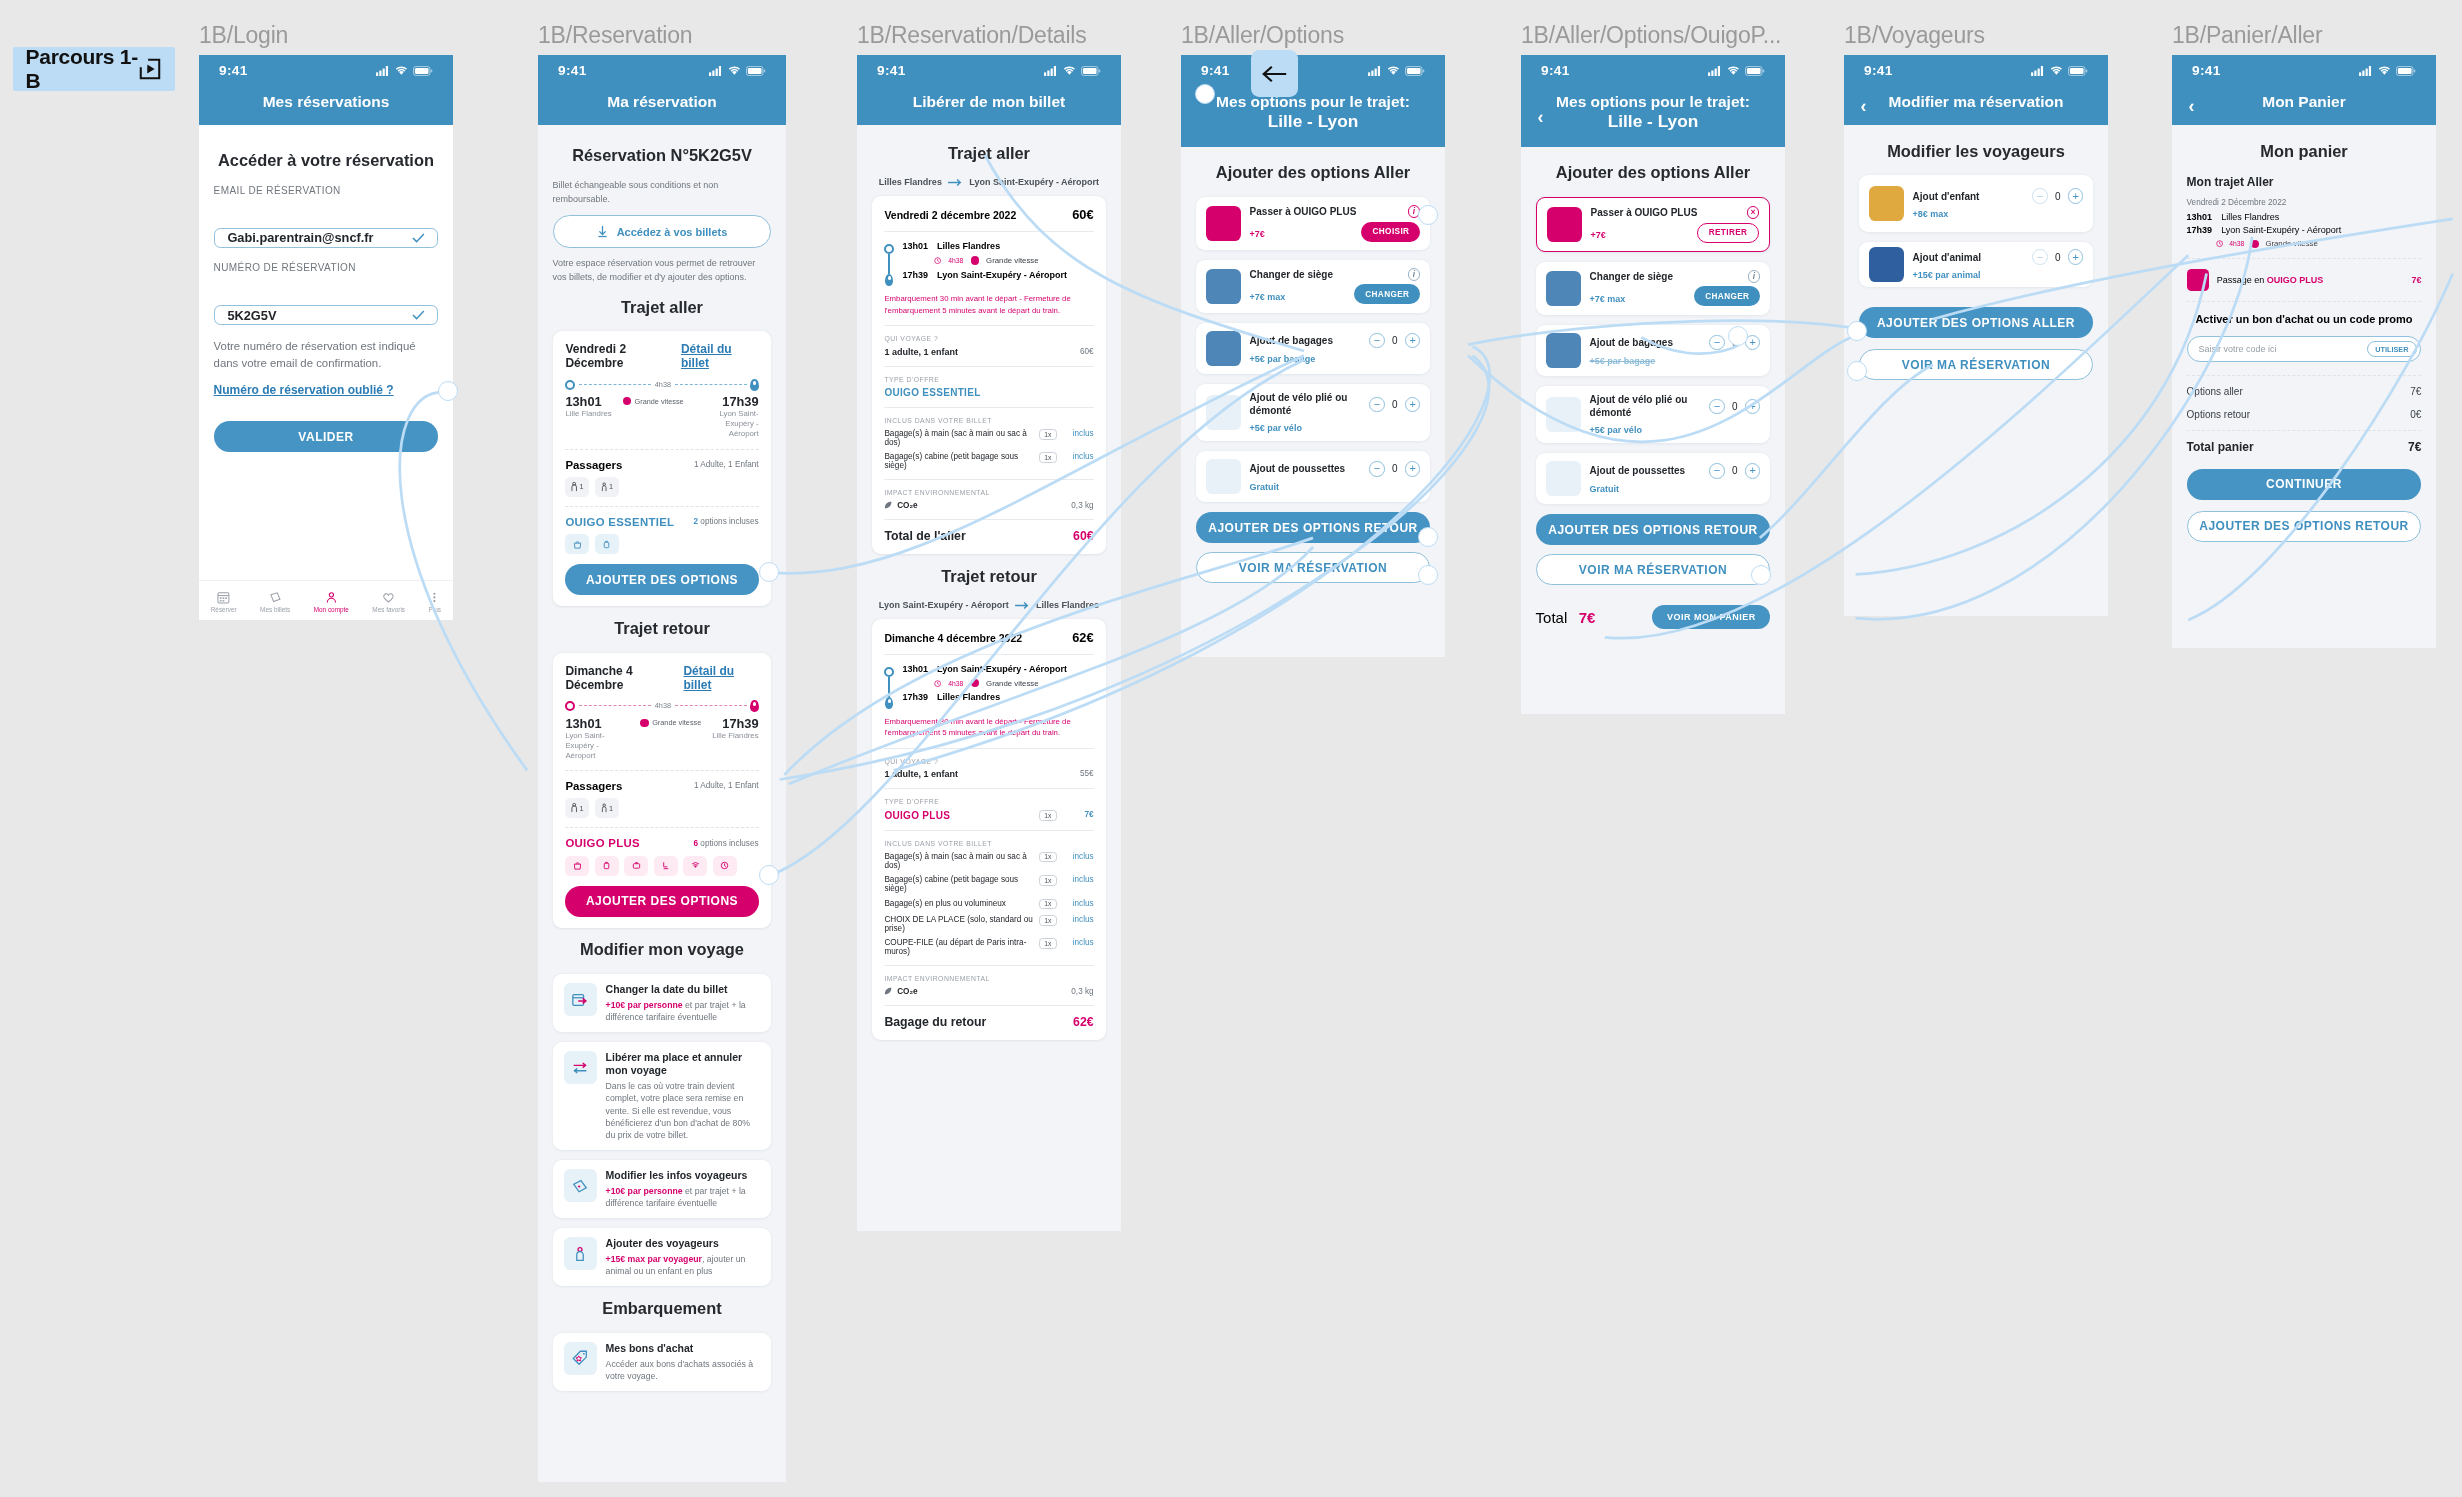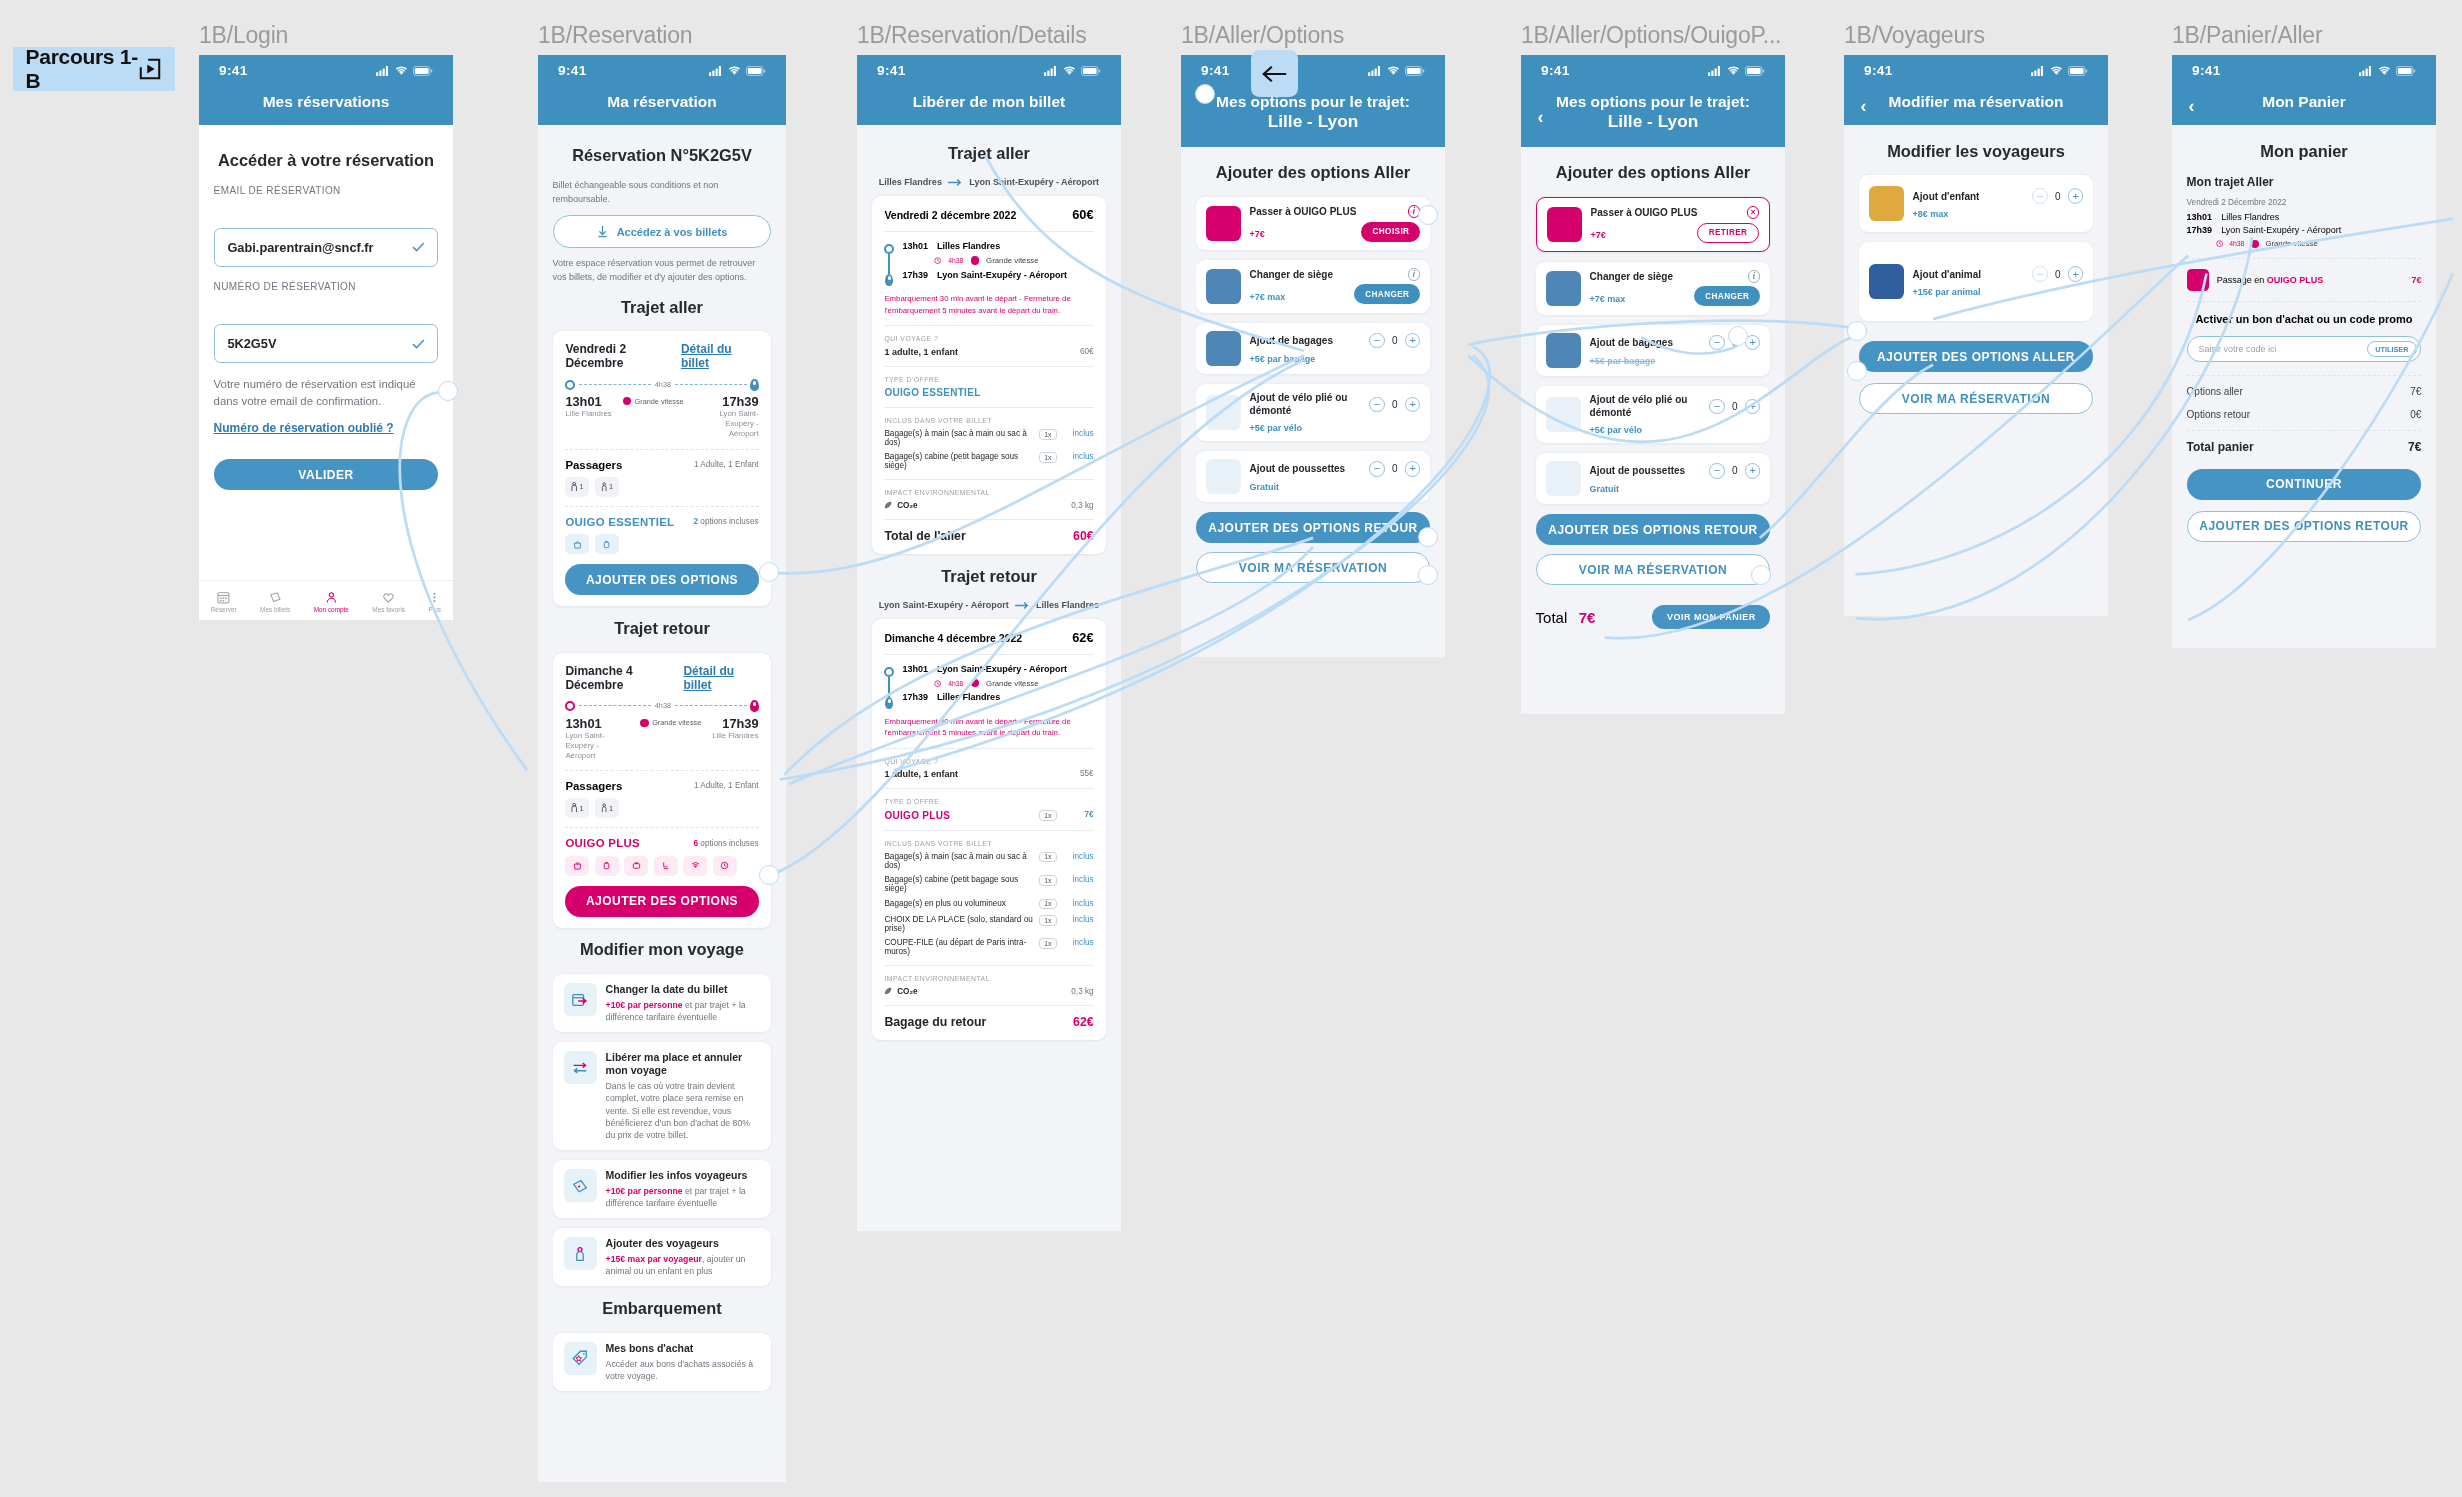"Gabi.parentrain@sncf.fr" .input { height: 39px -> 20px }
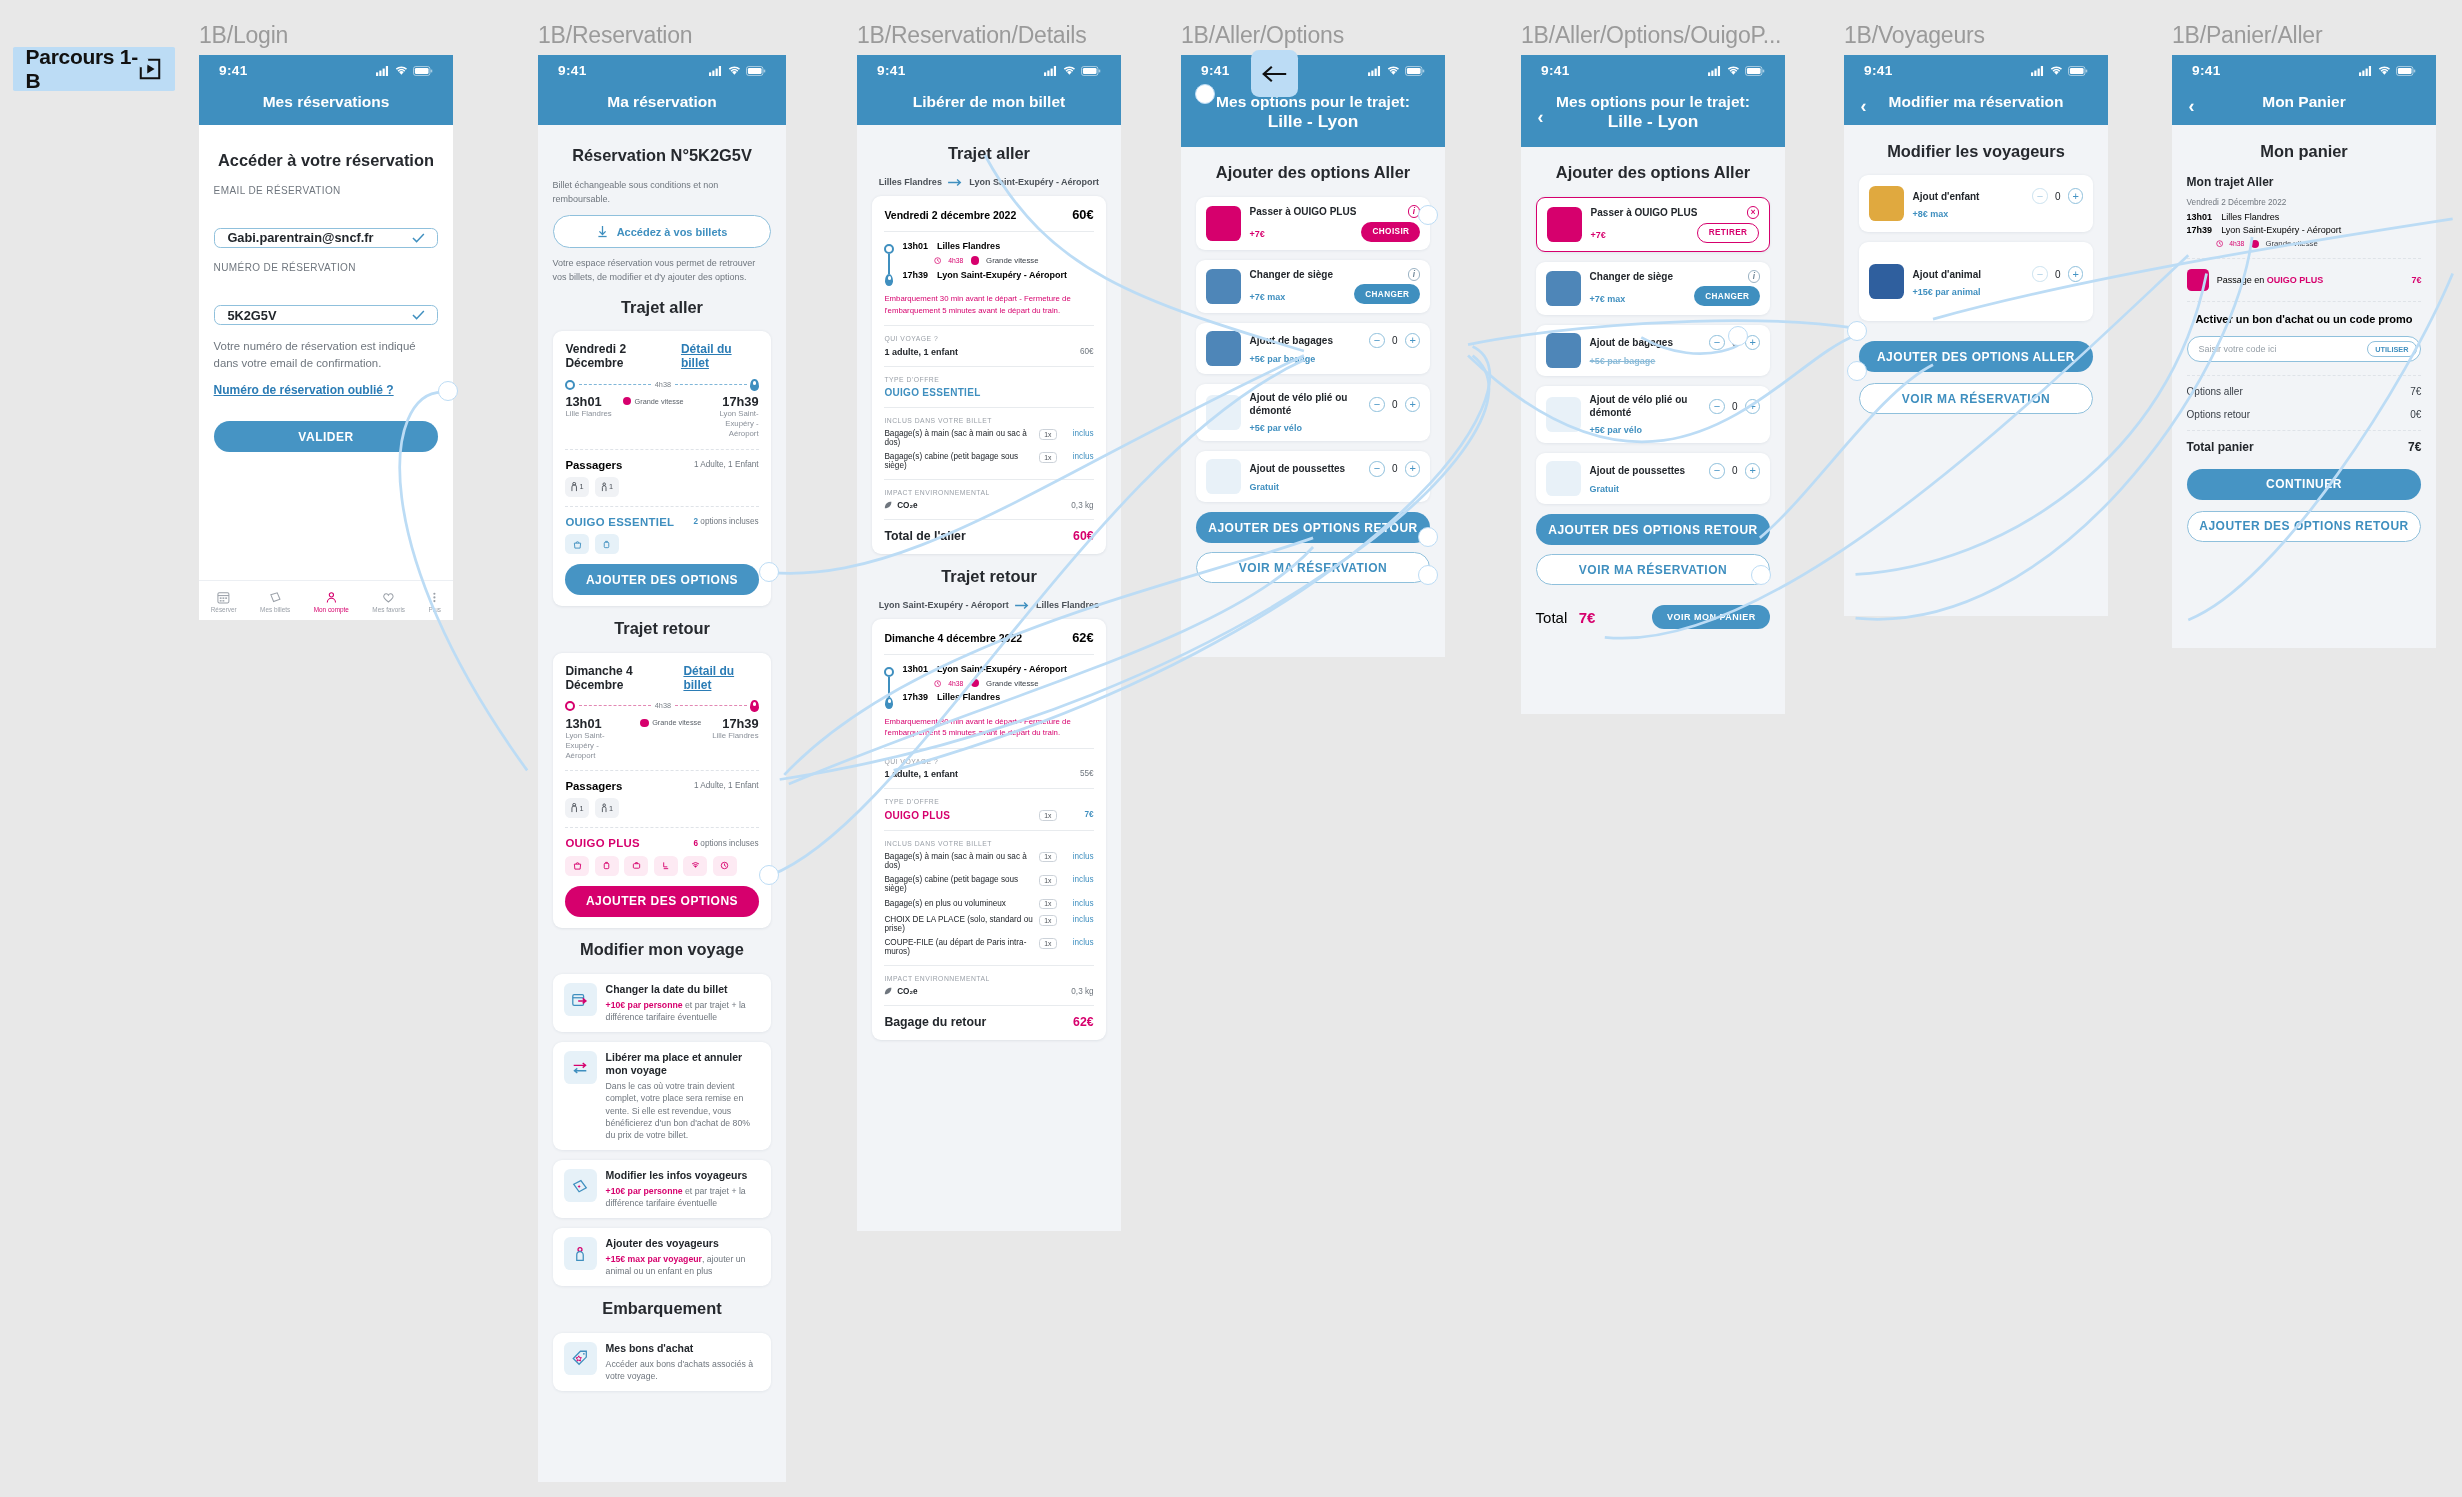"Ajout d'animal" div.ocard { padding: 22px 10px -> 5px 10px }
